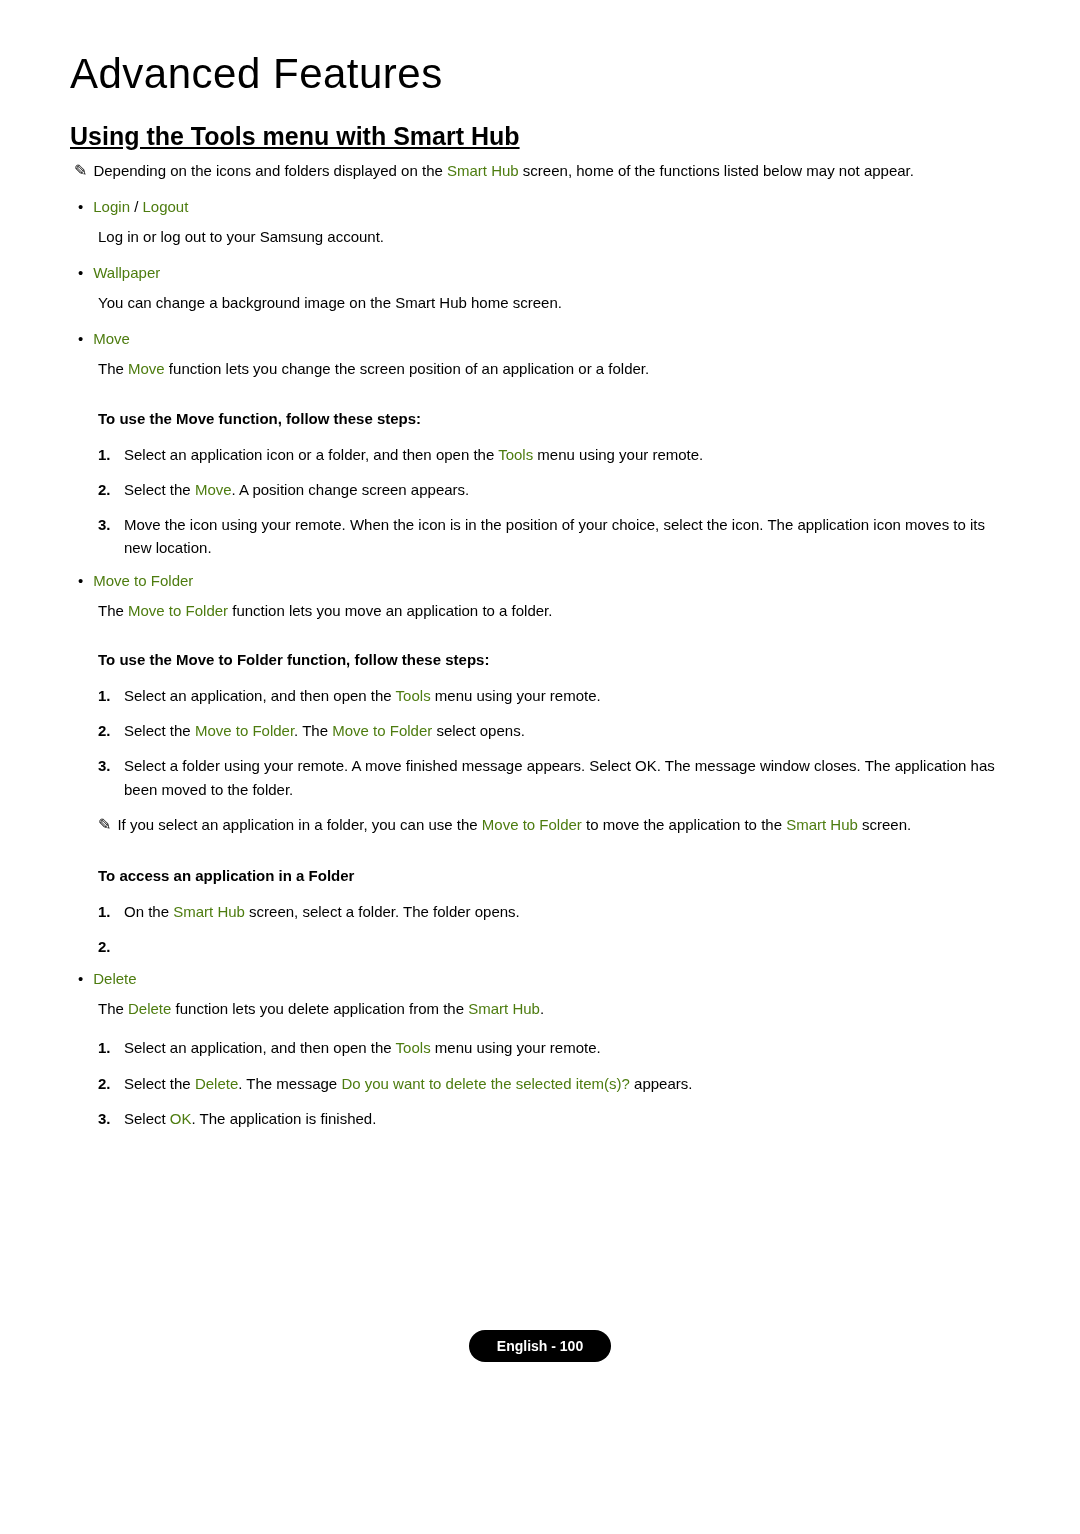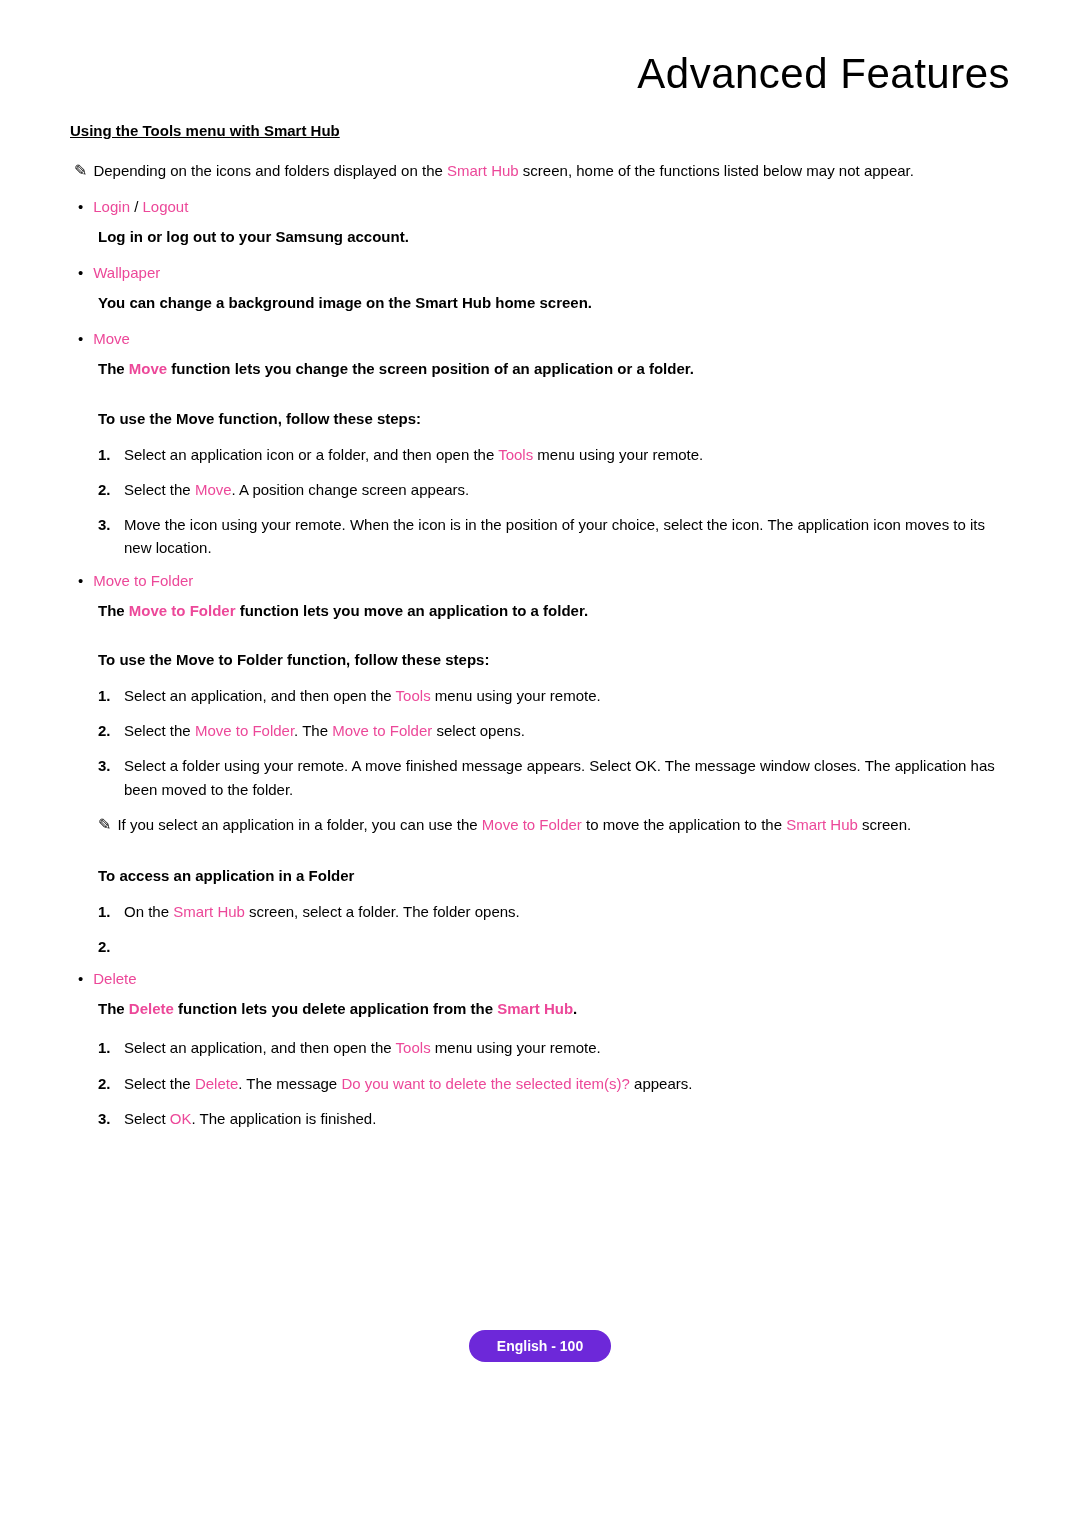"Advanced Features" .title { text-align: right -> none }
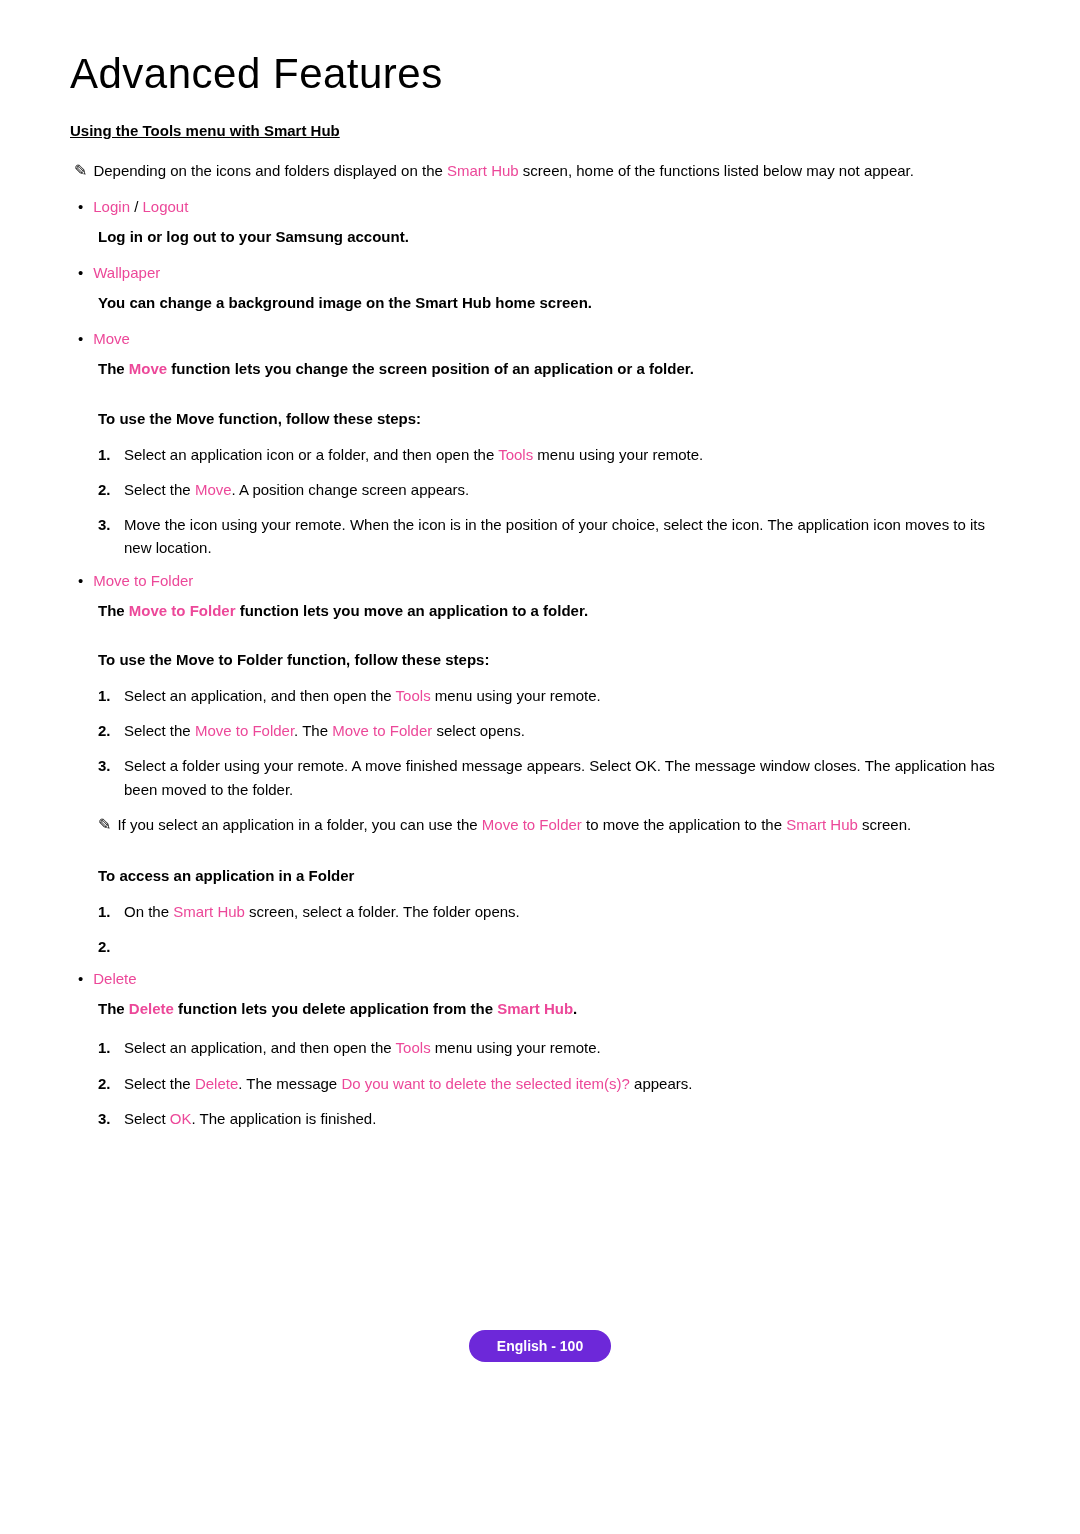"Using the Tools menu with" .section-title { font-size: 15px -> 25px; margin-bottom: 20px -> 8px }
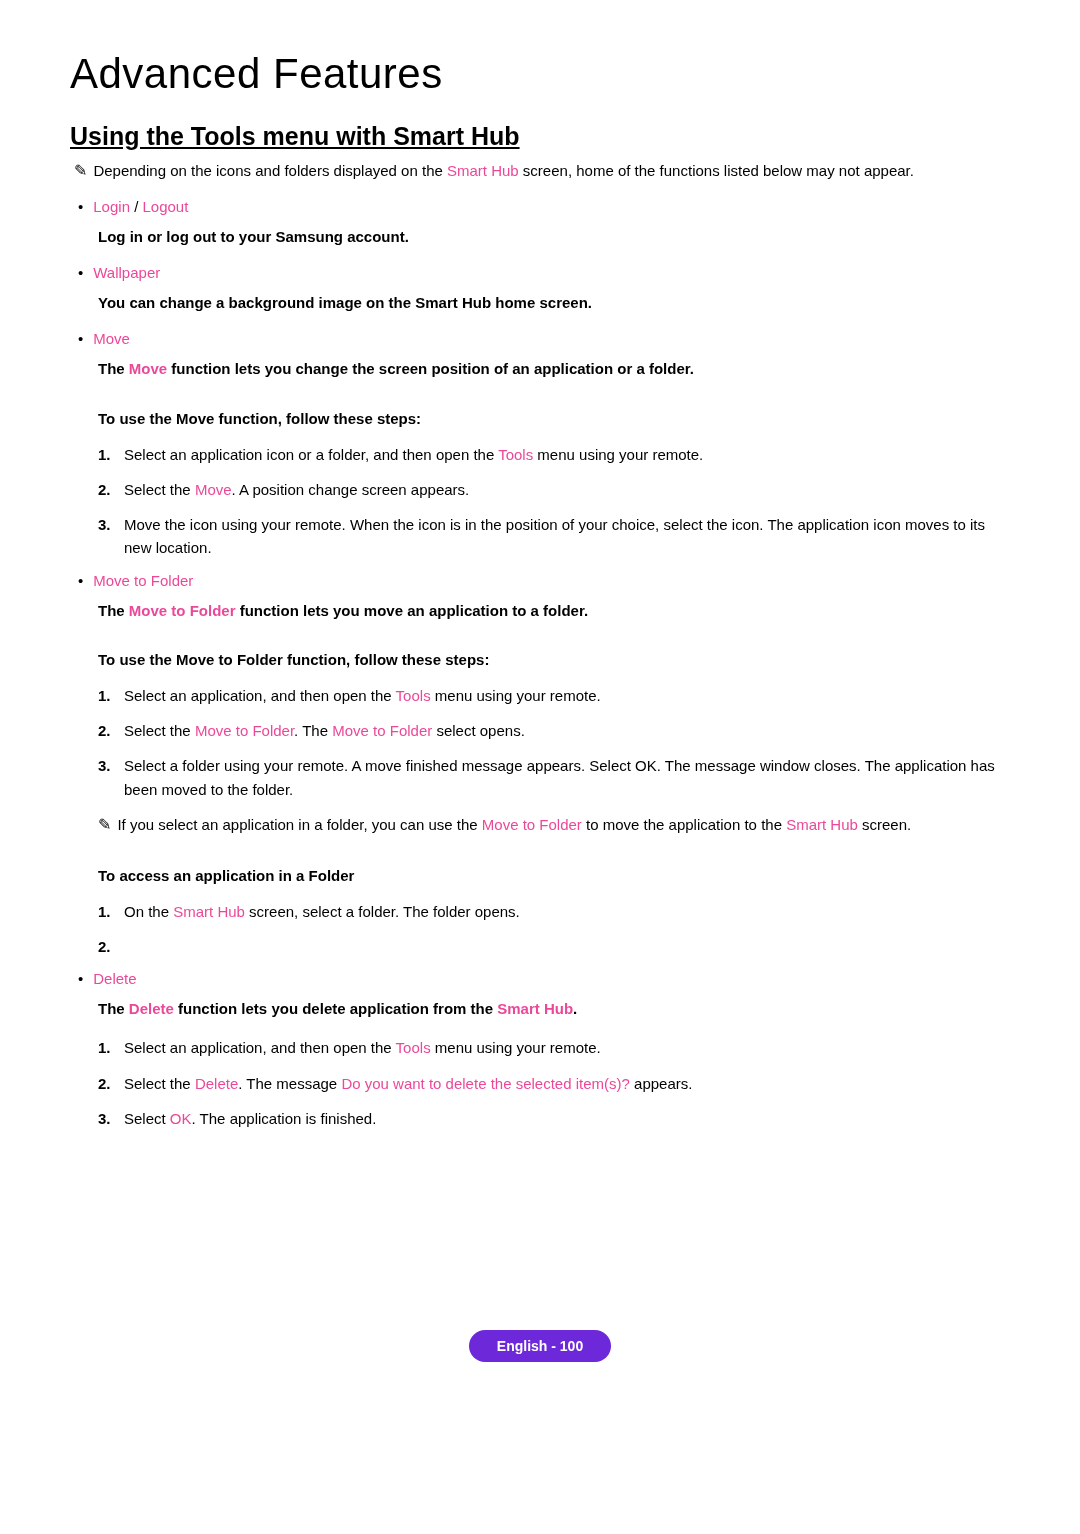"Smart Hub" .blue { color: #ec4899 -> #4d7c0f }
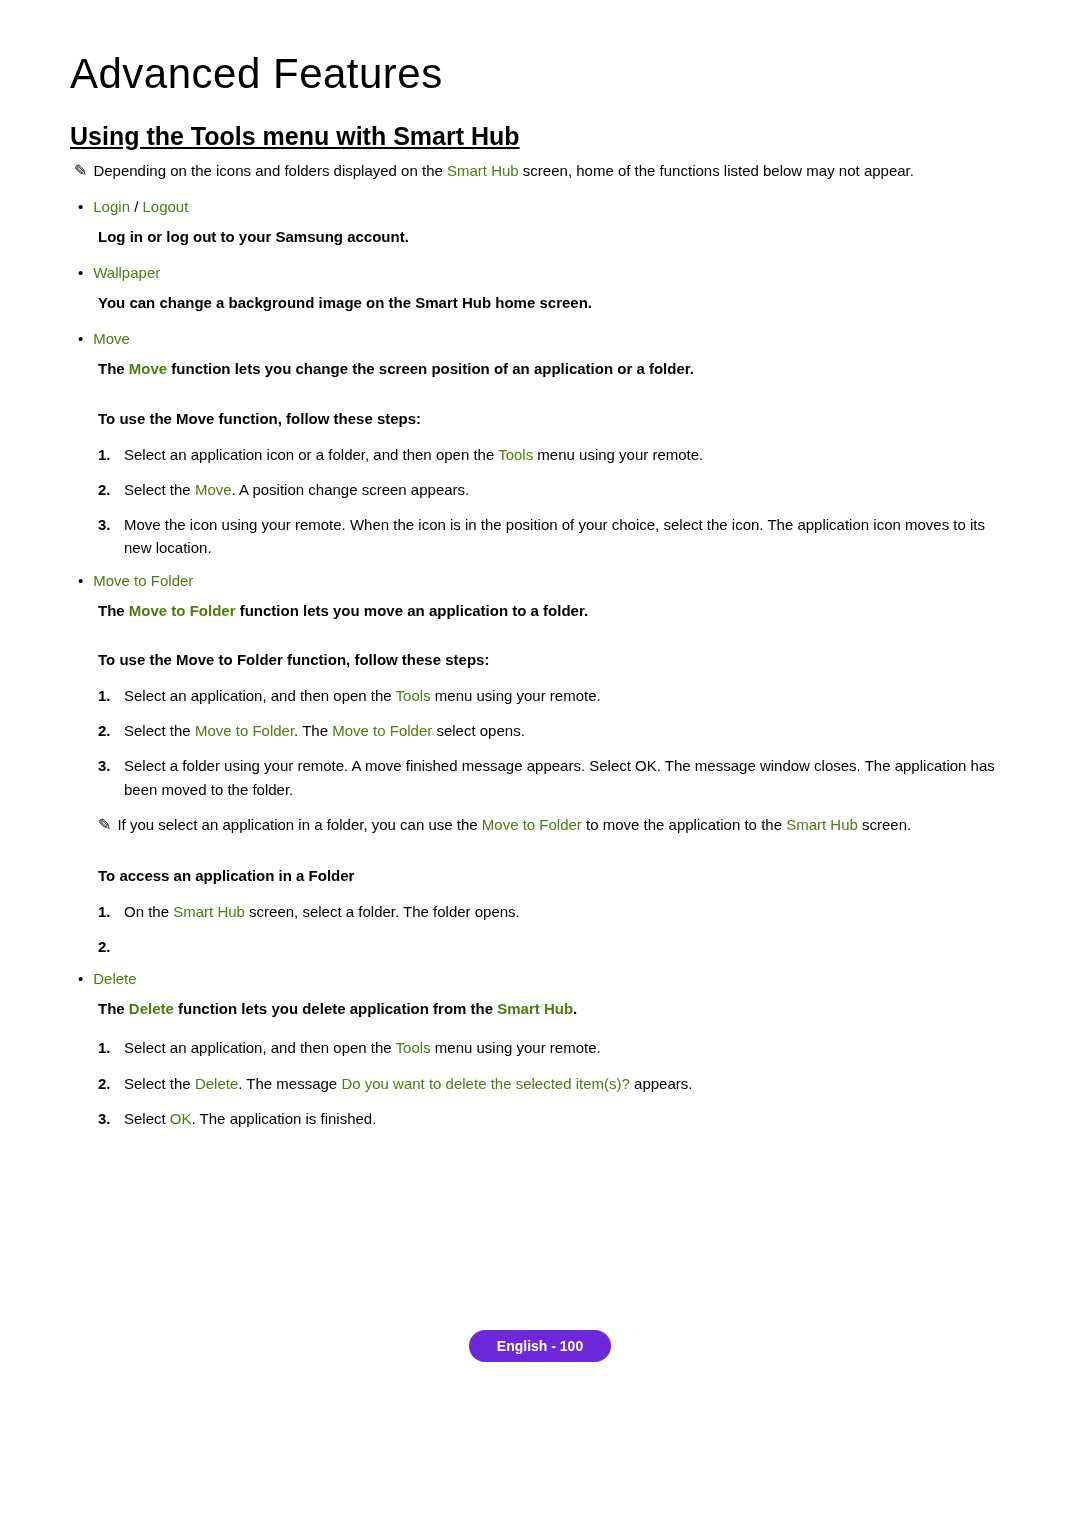"Log in or log out" .indent1 { font-weight: bold -> none }
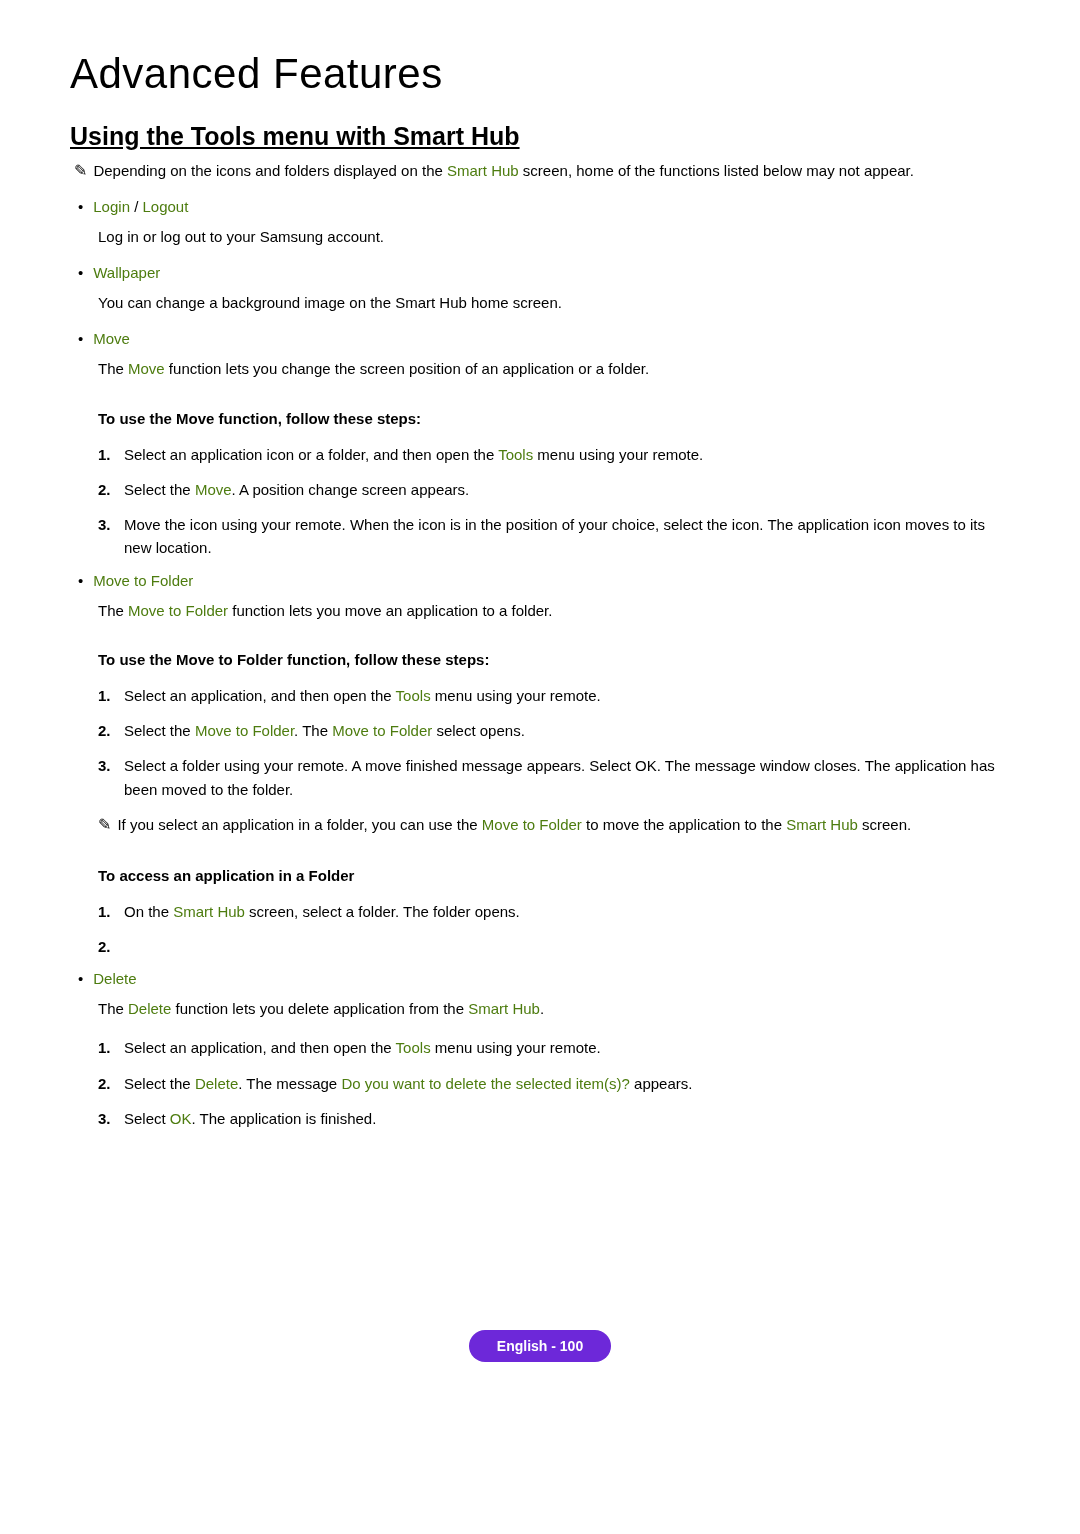"English - 100" .footer-badge { background: #6d28d9 -> #000000 }
